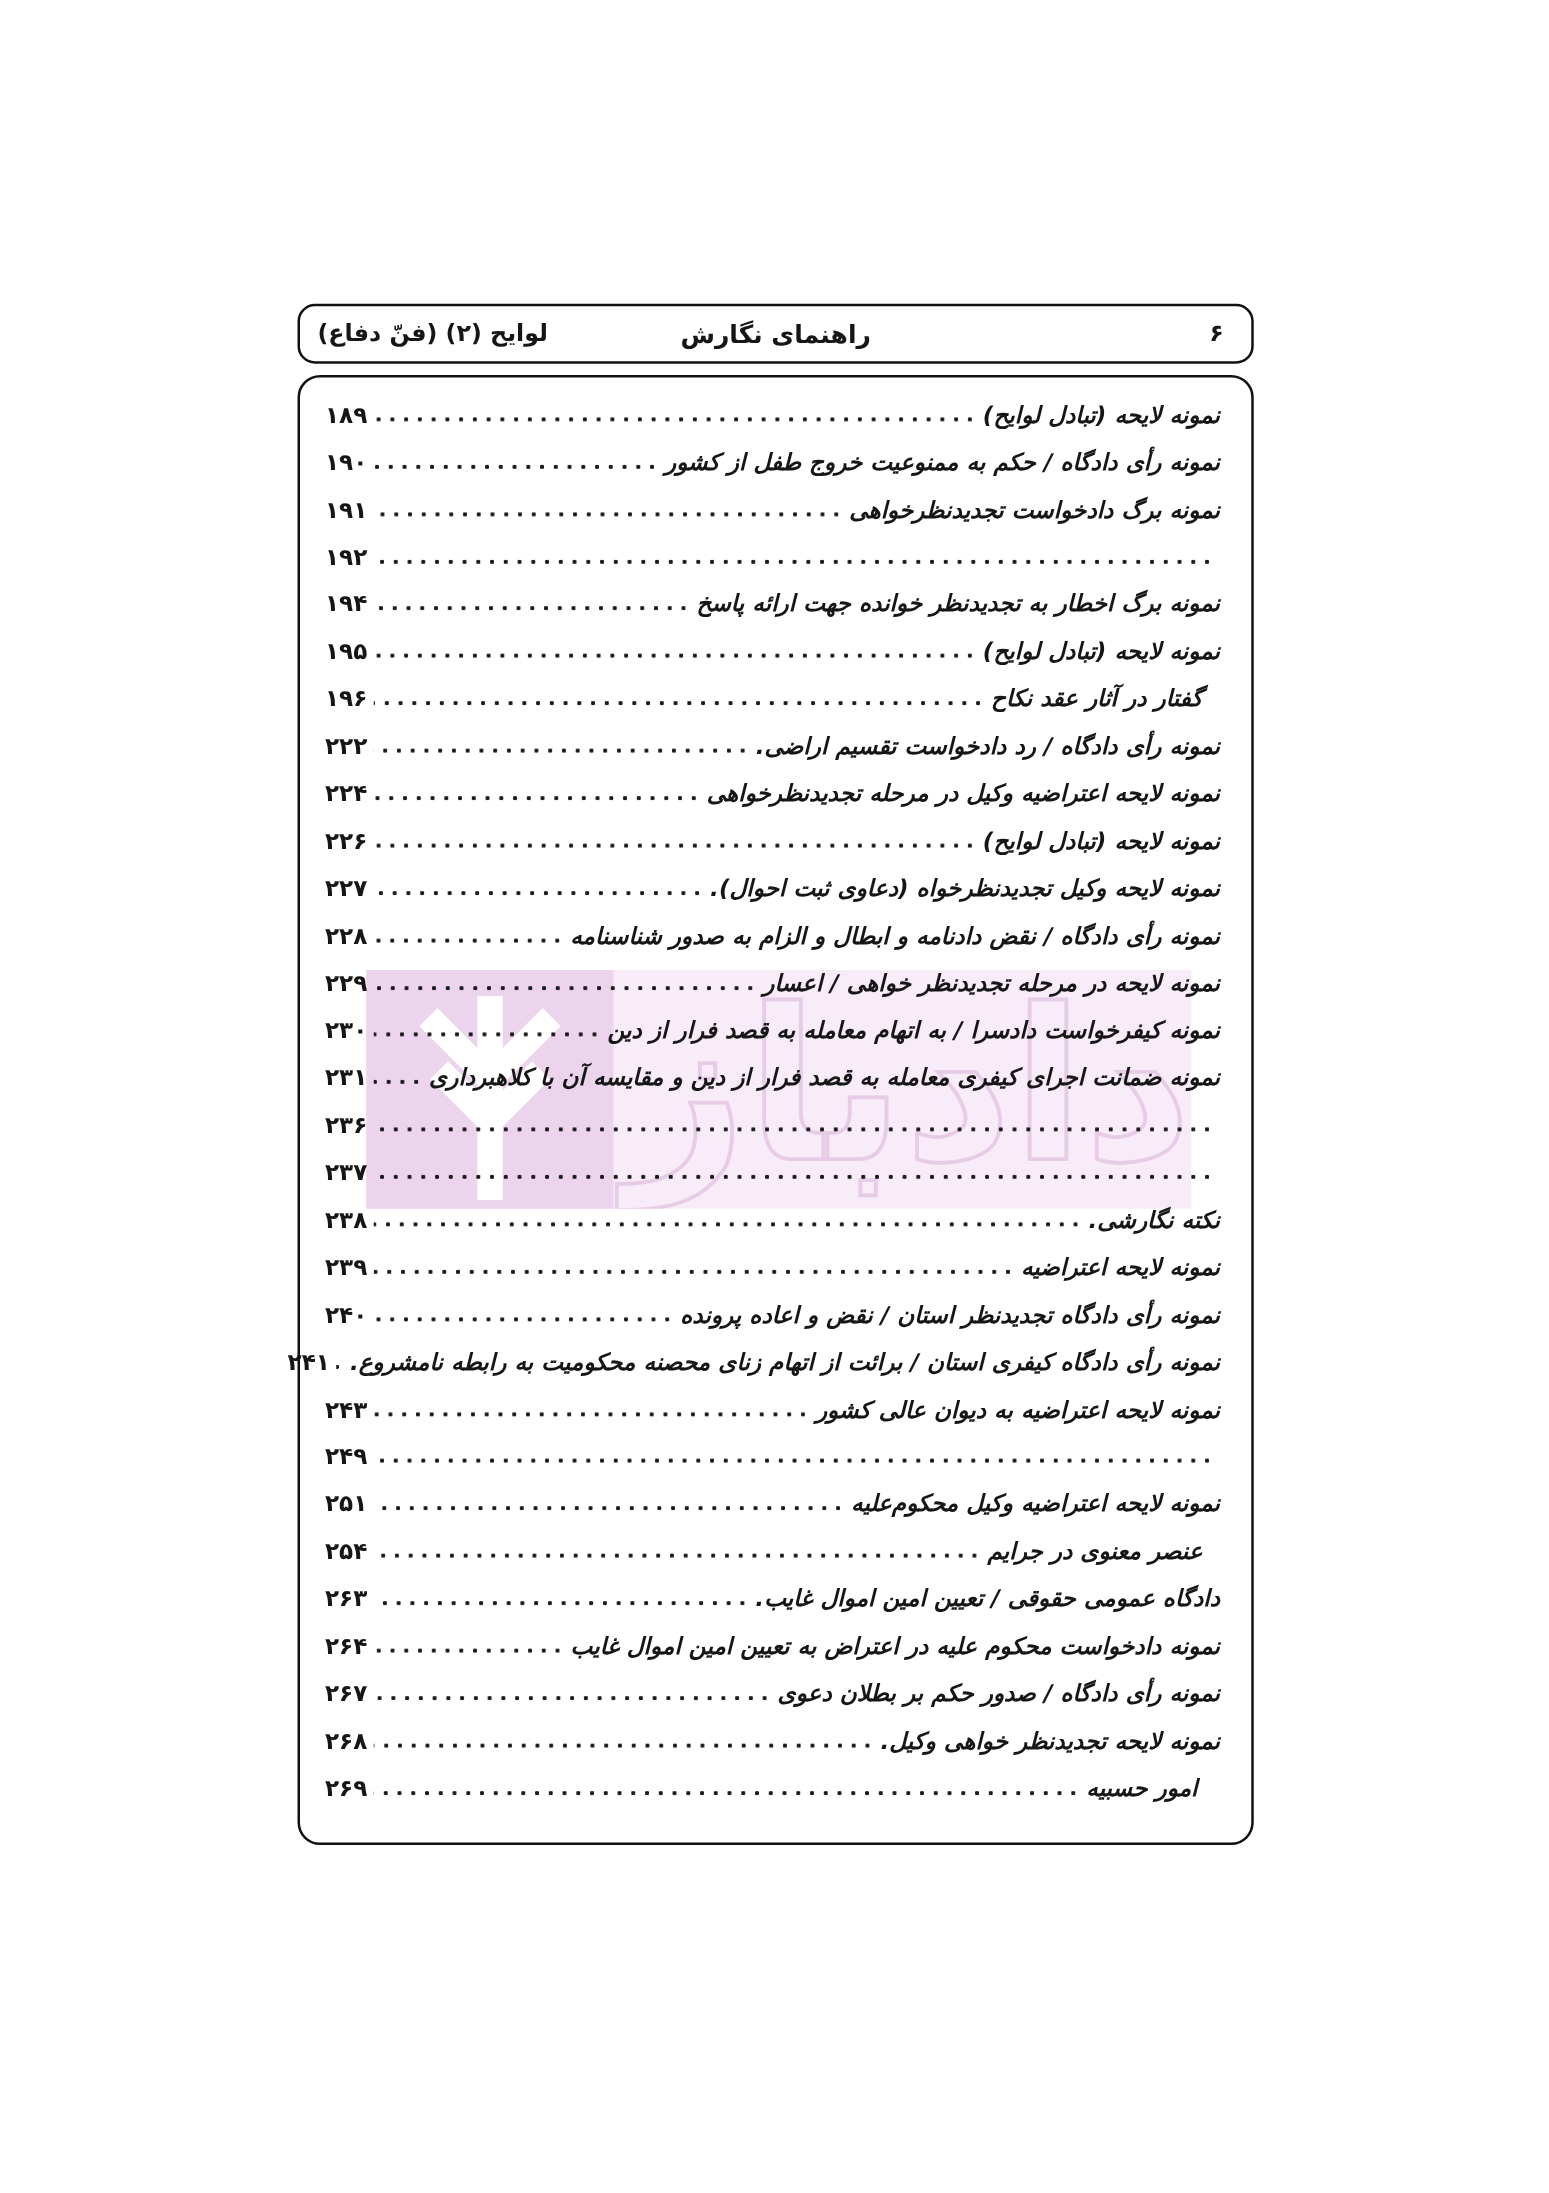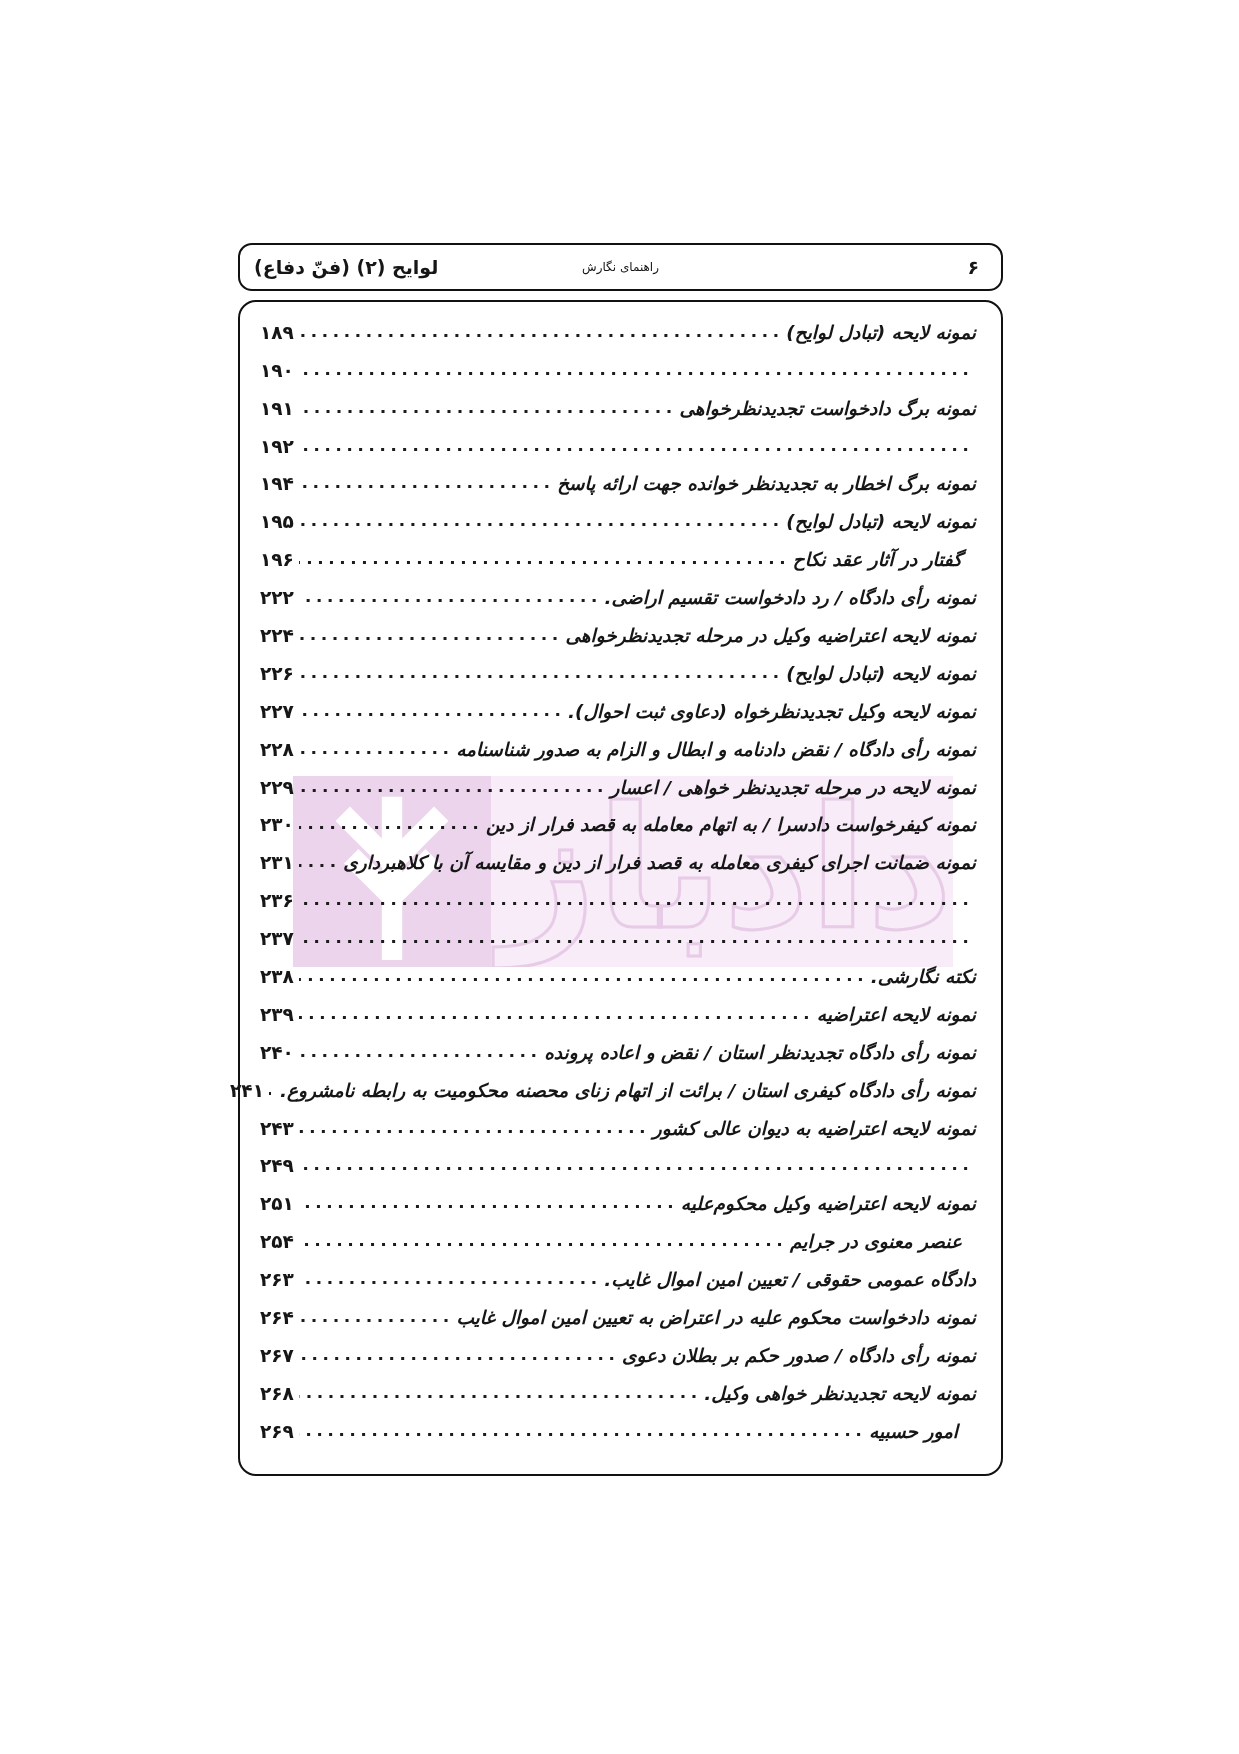"راهنمای نگارش" .header-box .center-title { font-size: 12px -> 20px; font-weight: normal -> bold }
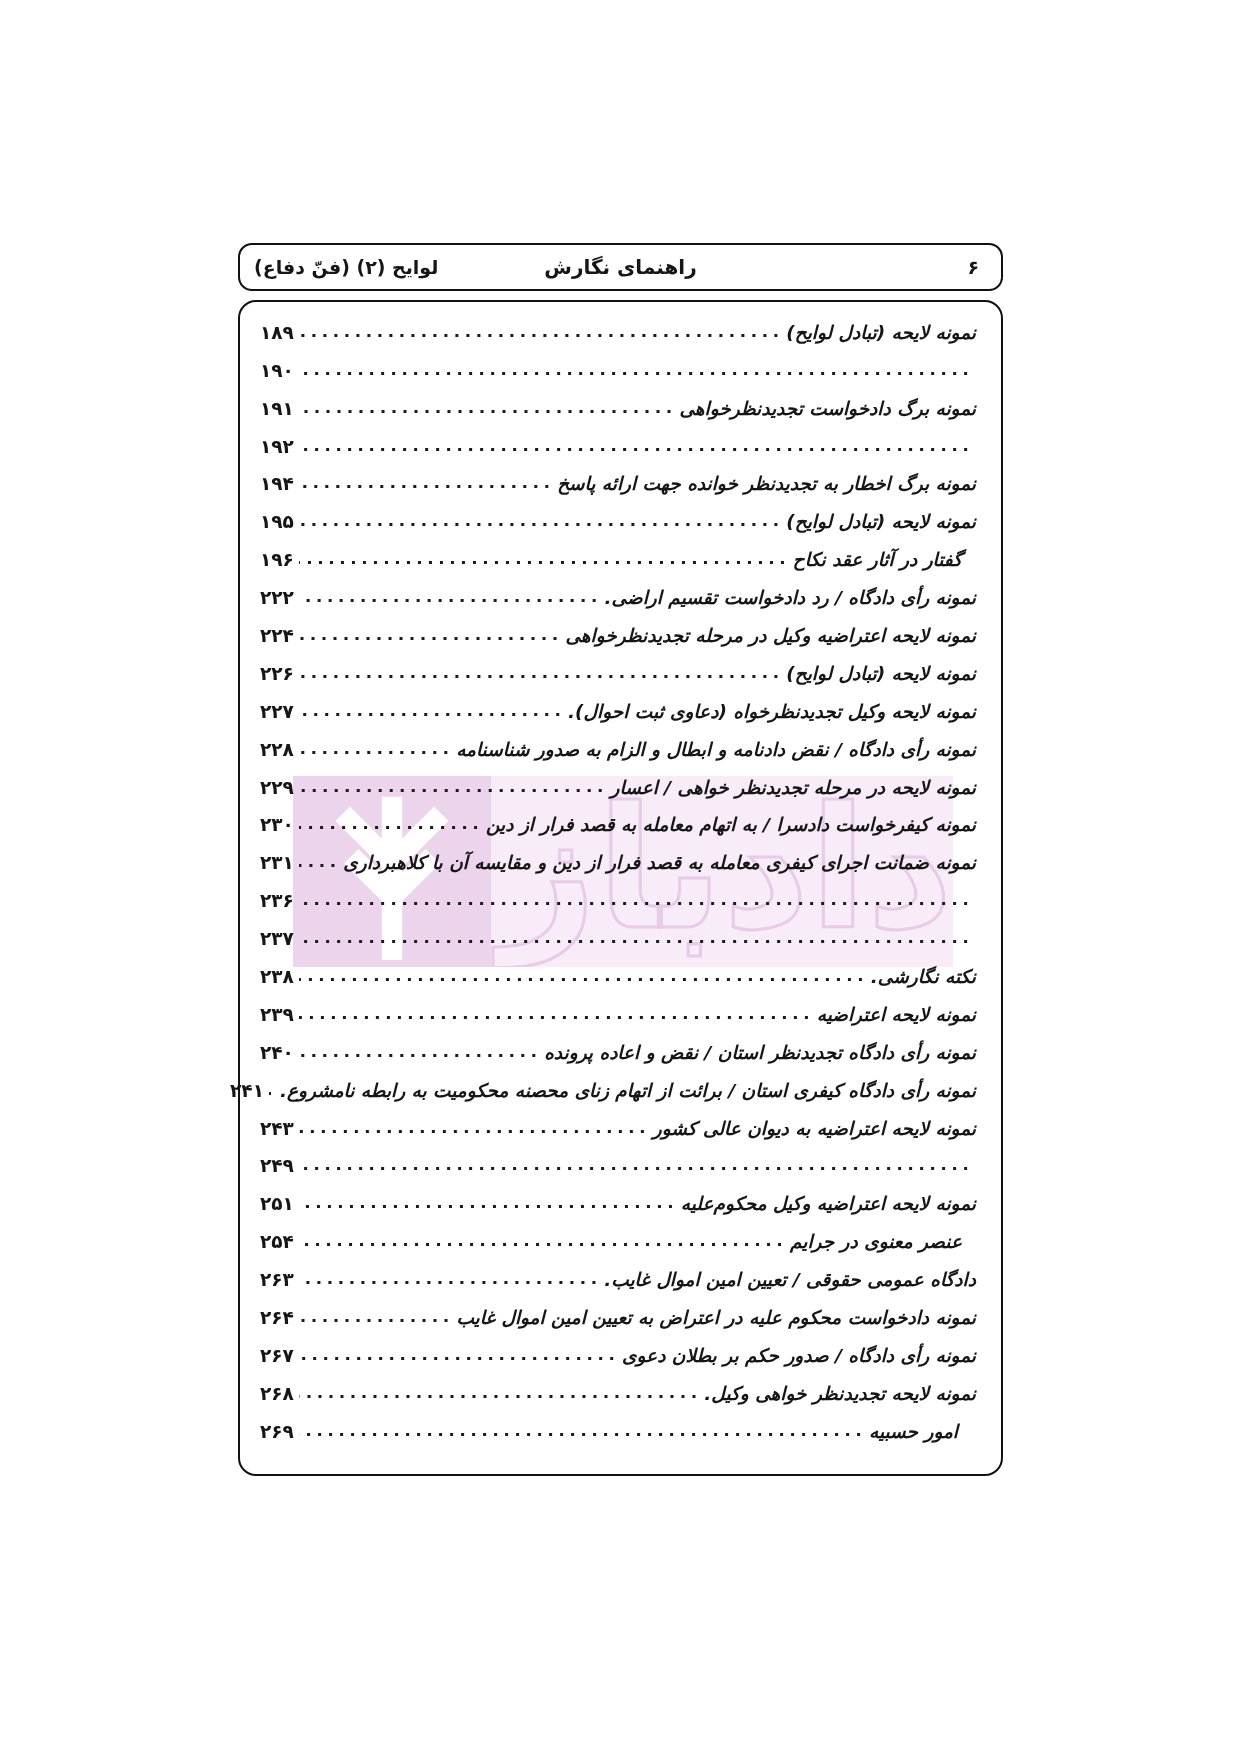"نمونه رأی دادگاه / حکم" span.toc-title { html: none -> <span>نمونه رأی دادگاه / حکم به ممنوعیت خروج طفل از کشور</span> }
